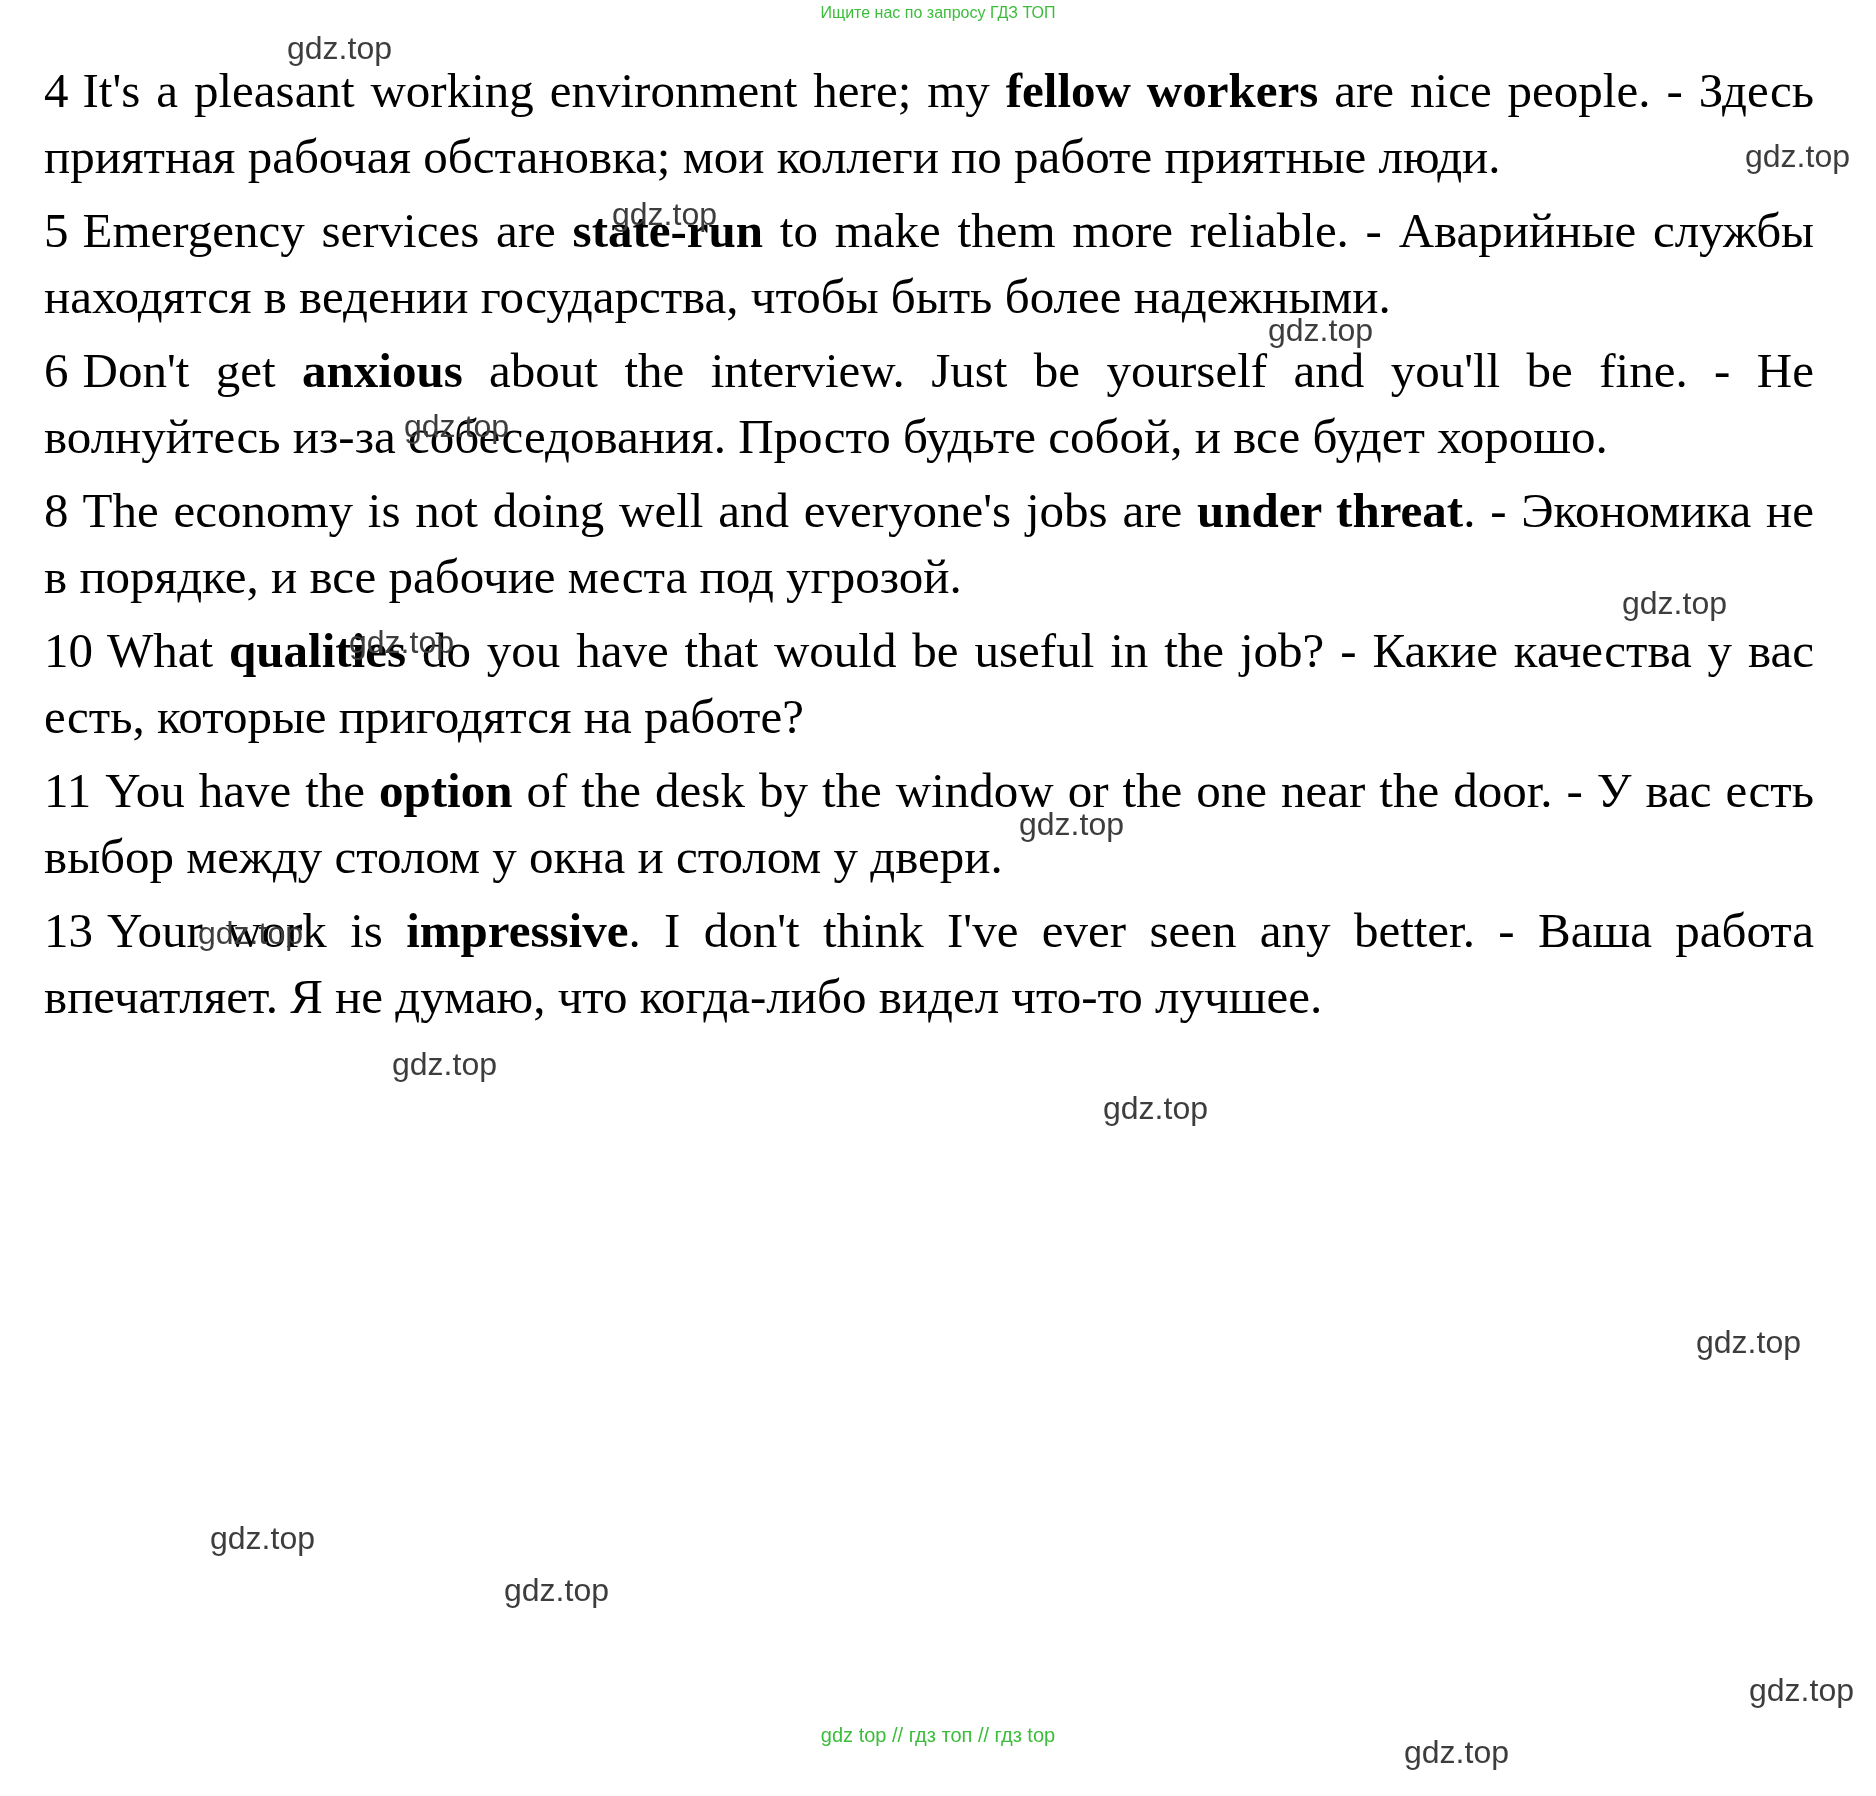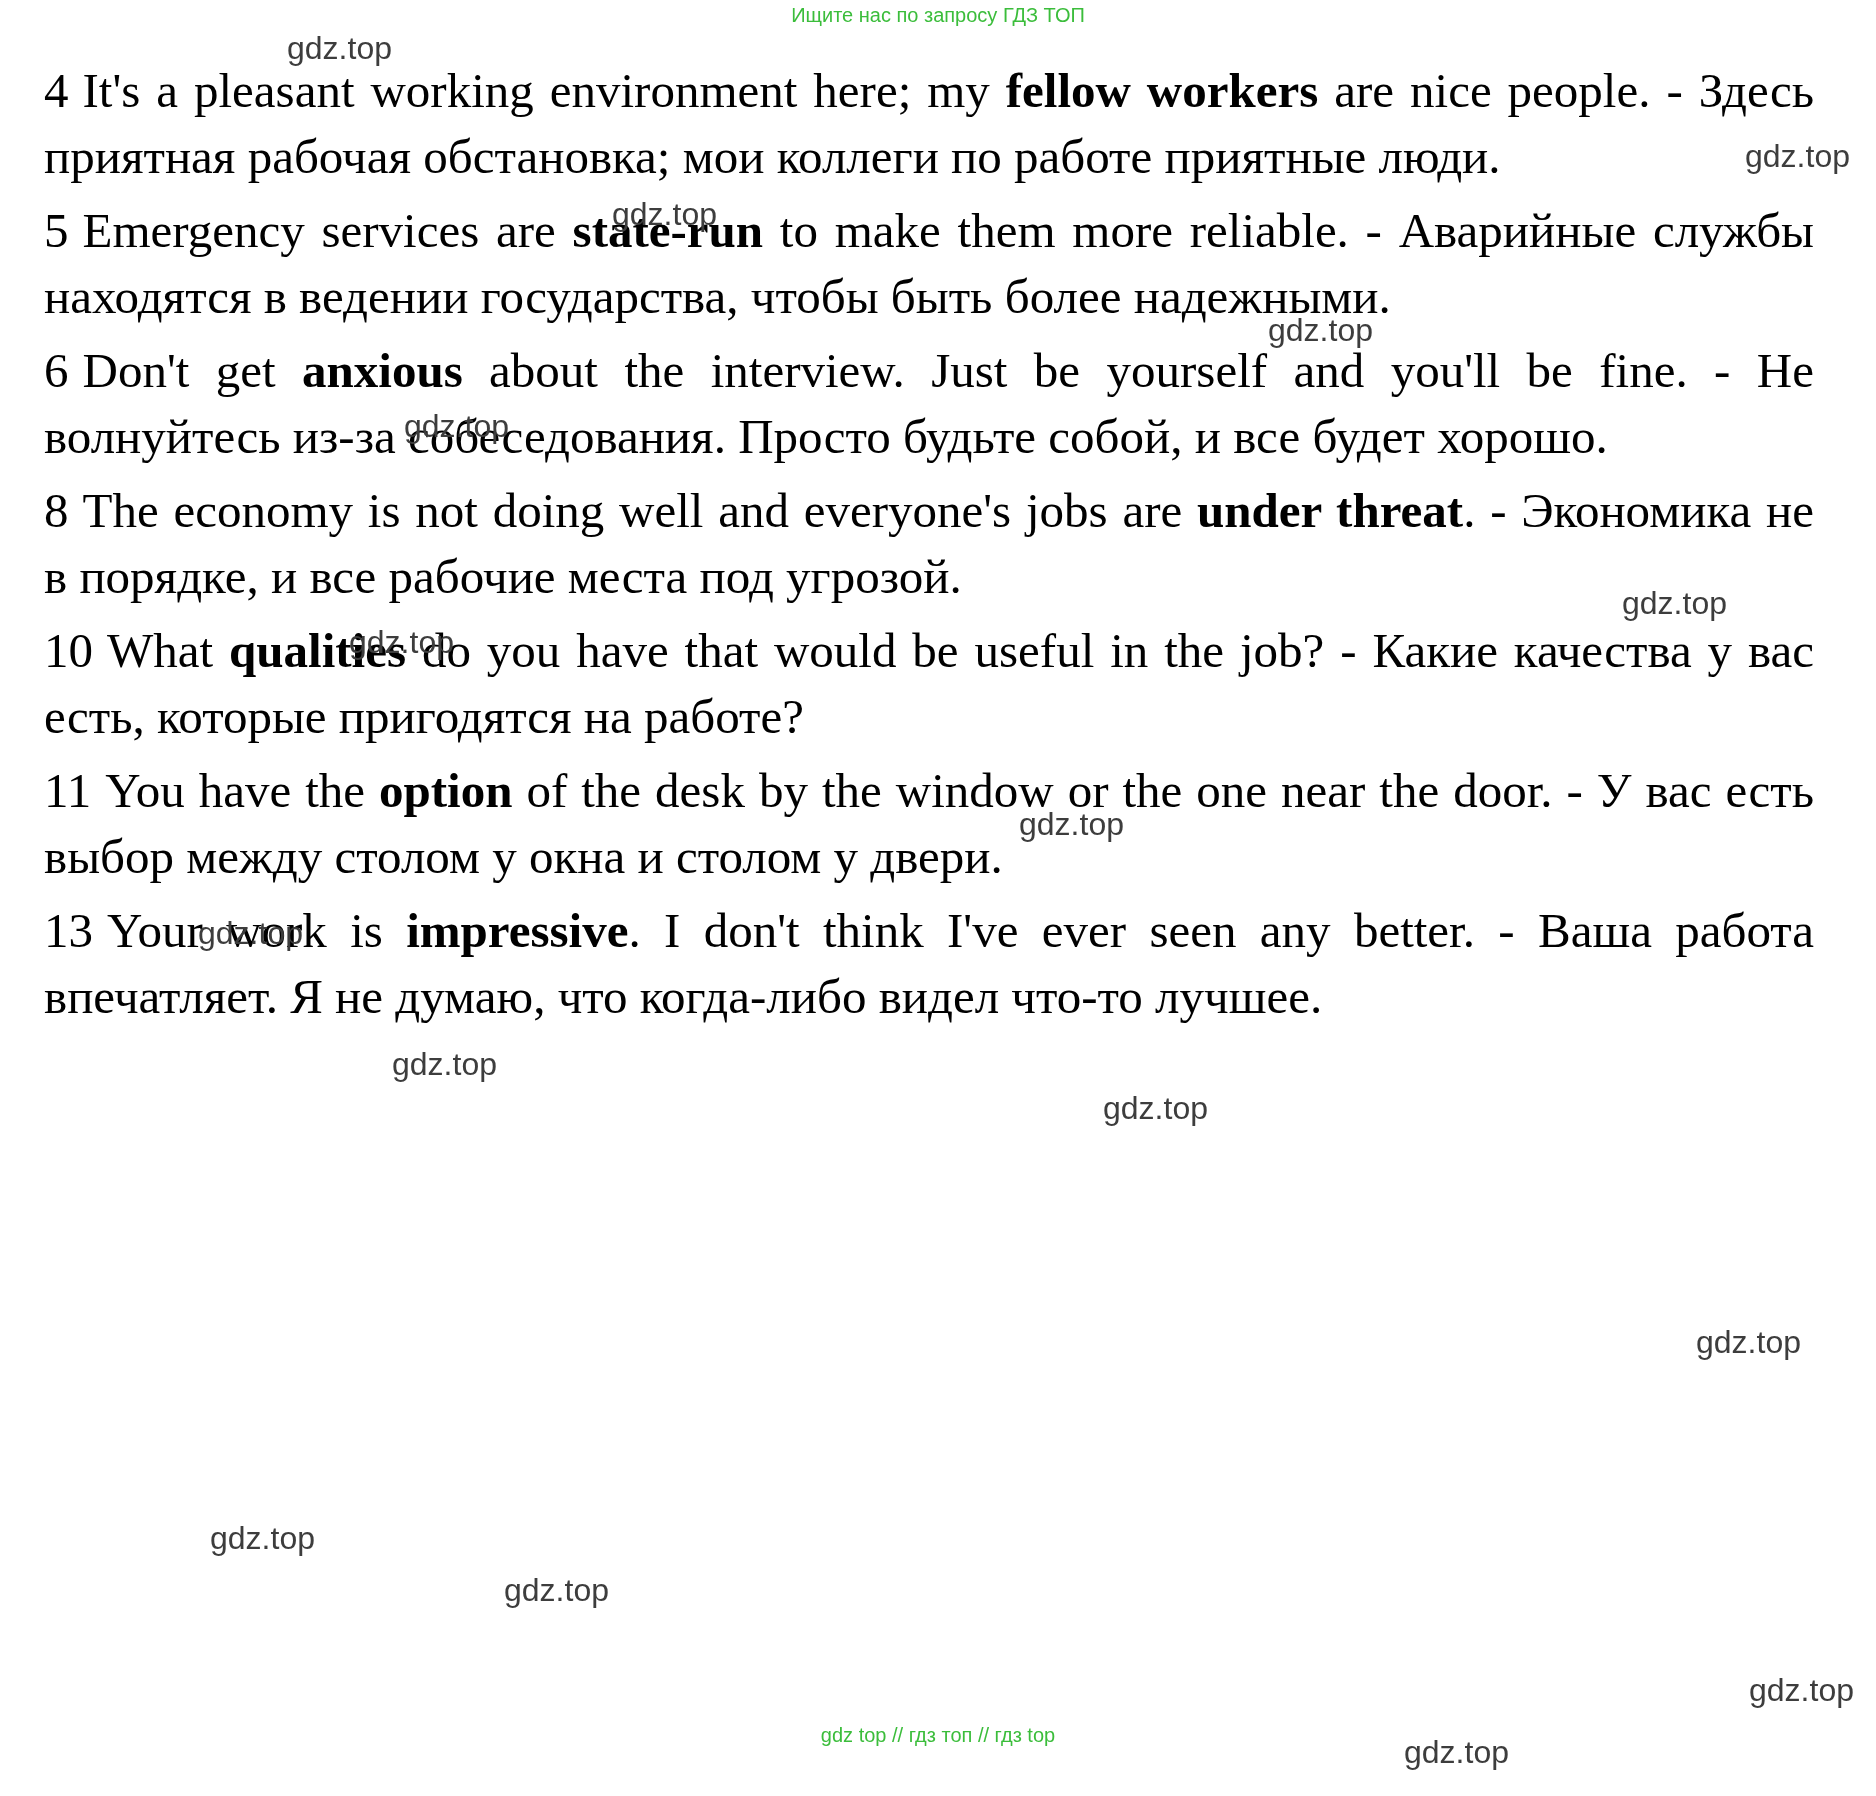"Ищите нас по запросу ГДЗ" .promo-header { font-size: 20px -> 16px }
